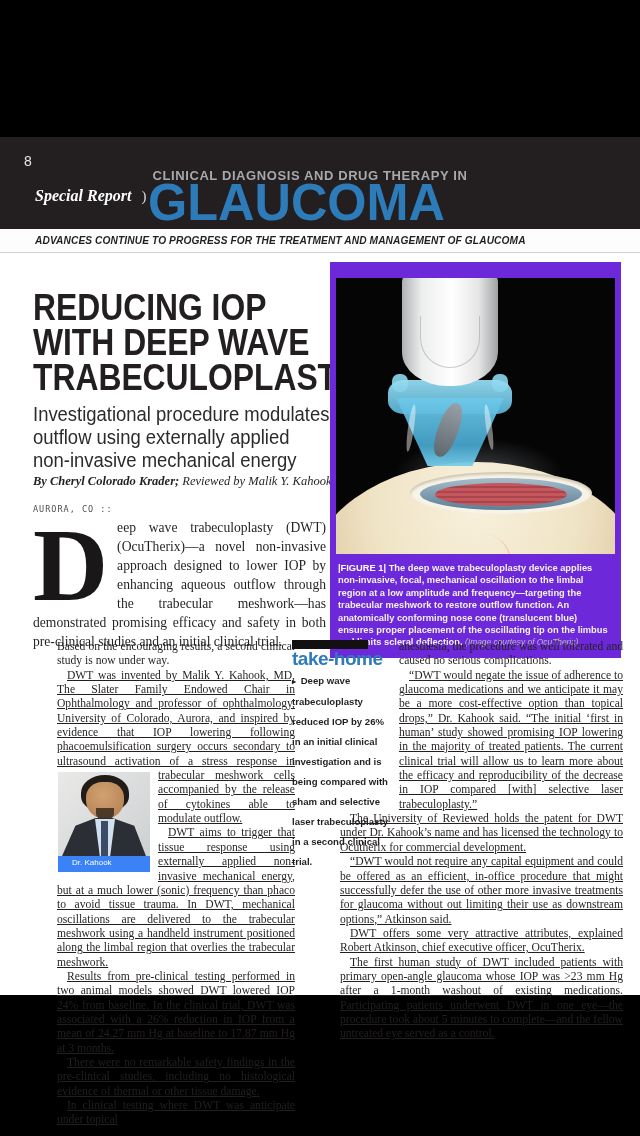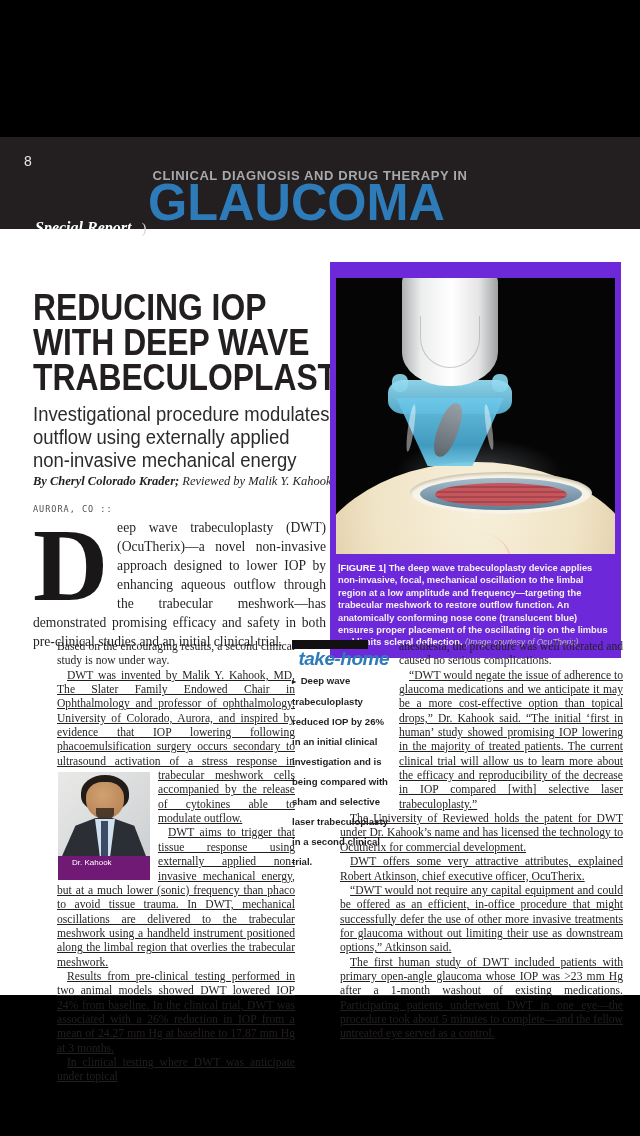"Special Report )" .special { top: 82px -> 50px }
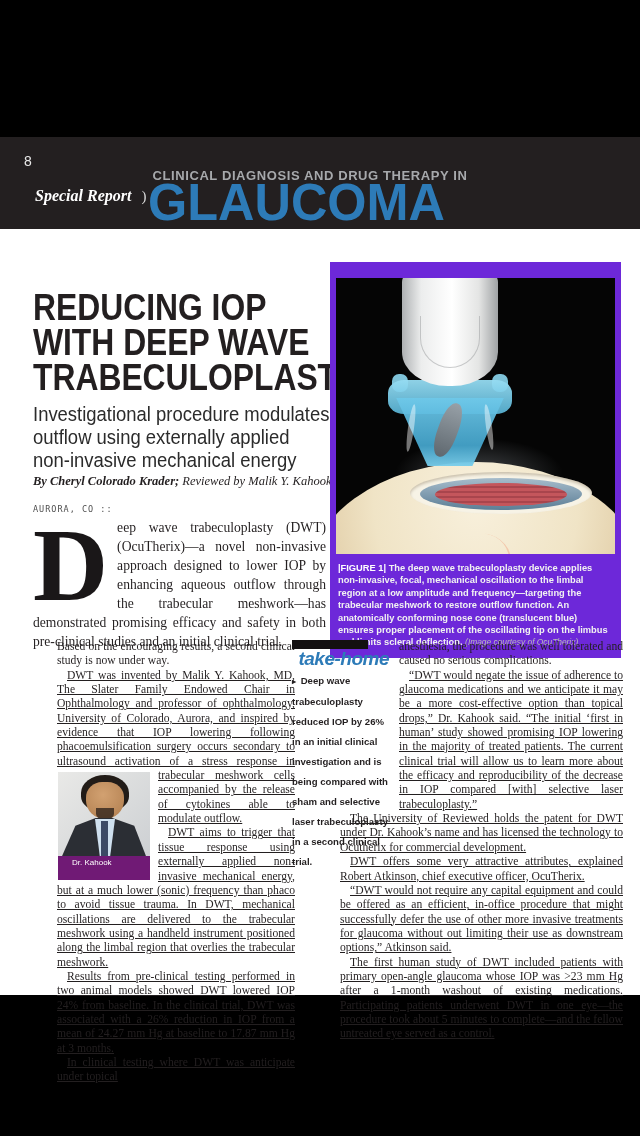"ADVANCES CONTINUE TO PROGRESS FOR" div.band { html: none -> <div> <div>ADVANCES CONTINUE TO PROGRESS FOR THE TREATMENT AND MANAGEMENT OF GLAUCOMA</div> </div> }
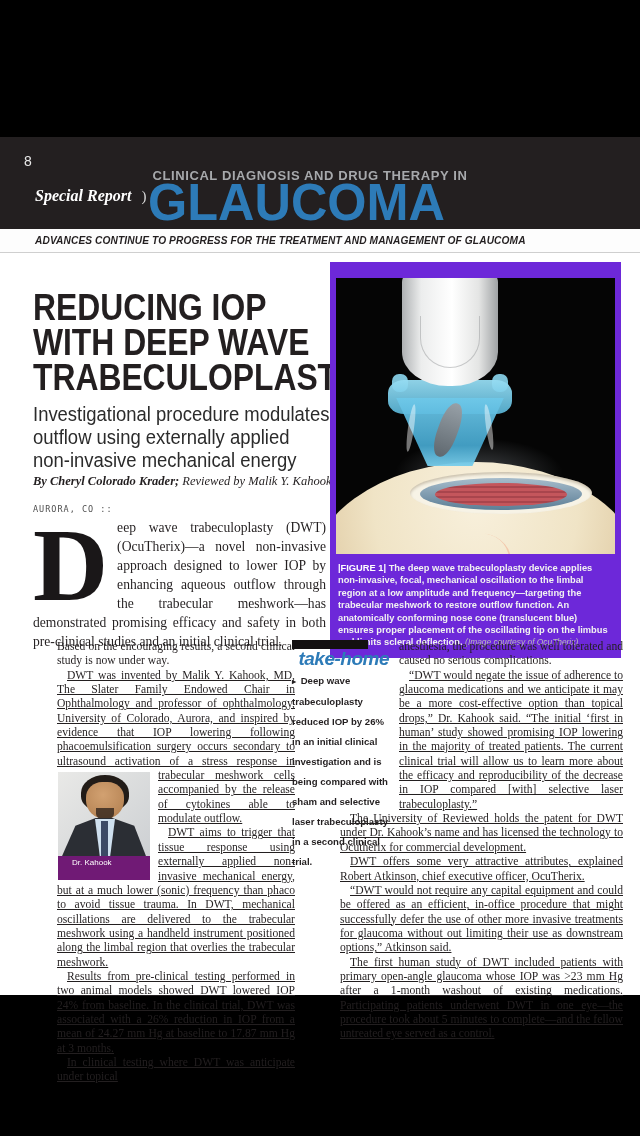"take-home" .th-title { font-style: italic -> none; text-align: right -> none }
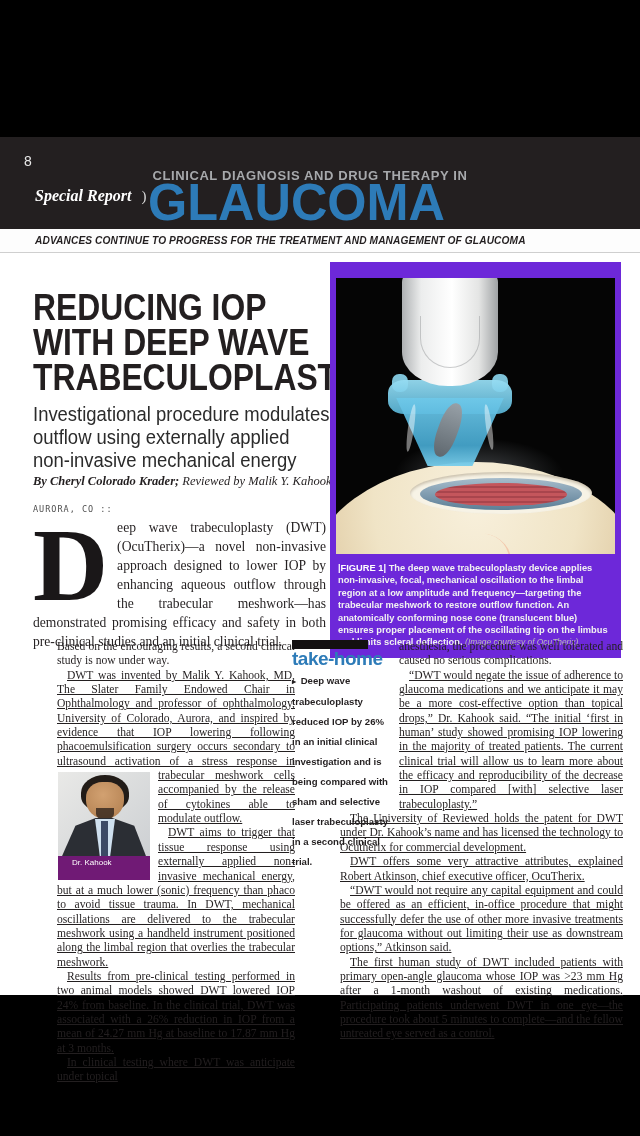"Dr. Kahook" .photo-label { background: #701a75 -> #3b82f6; height: 24px -> 16px }
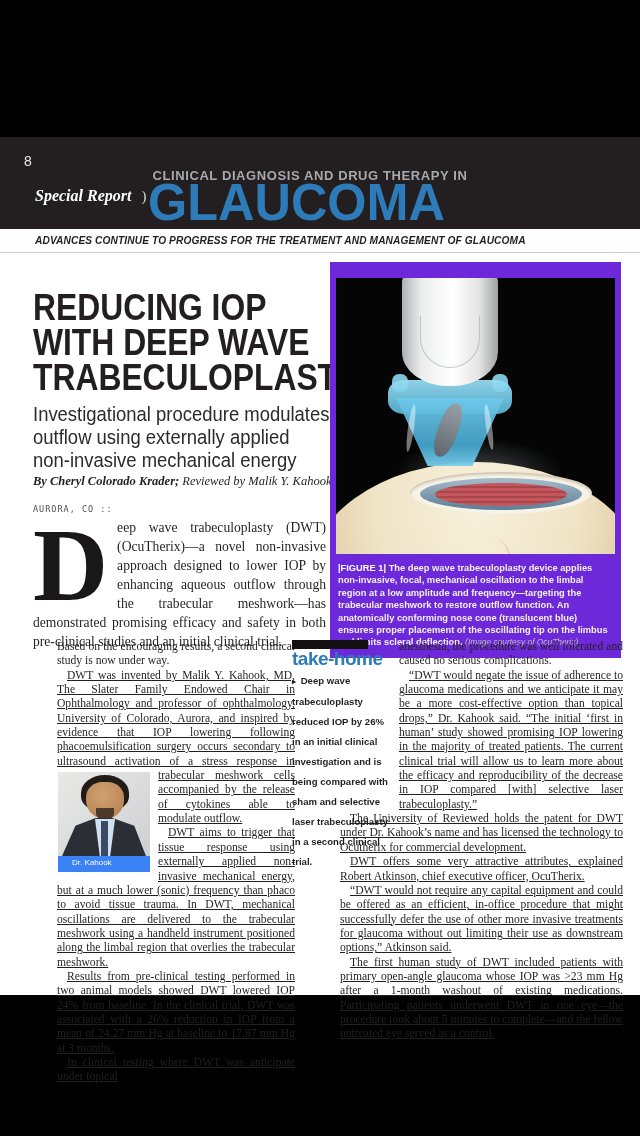"DWT offers some very attractive" p.ind { order: before "“DWT would not require any" -> after "“DWT would not require any" }
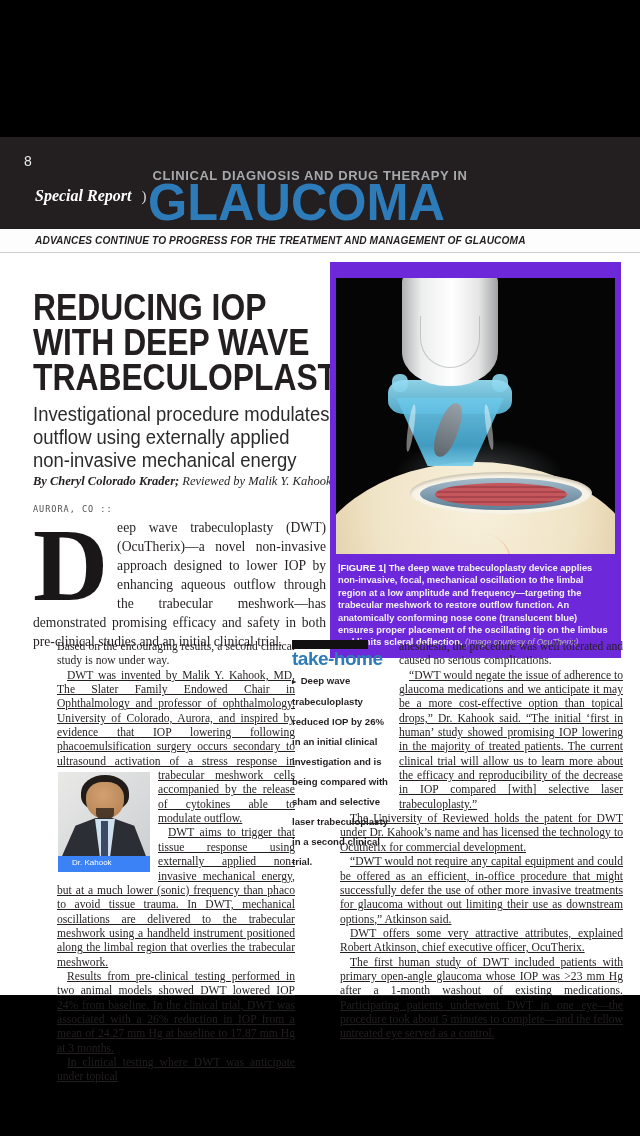"There were no remarkable safety" p.ind { html: none -> <p>There were no remarkable safety findings in the pre-clinical studies, including no histological evidence of thermal or other tissue damage.</p> }
